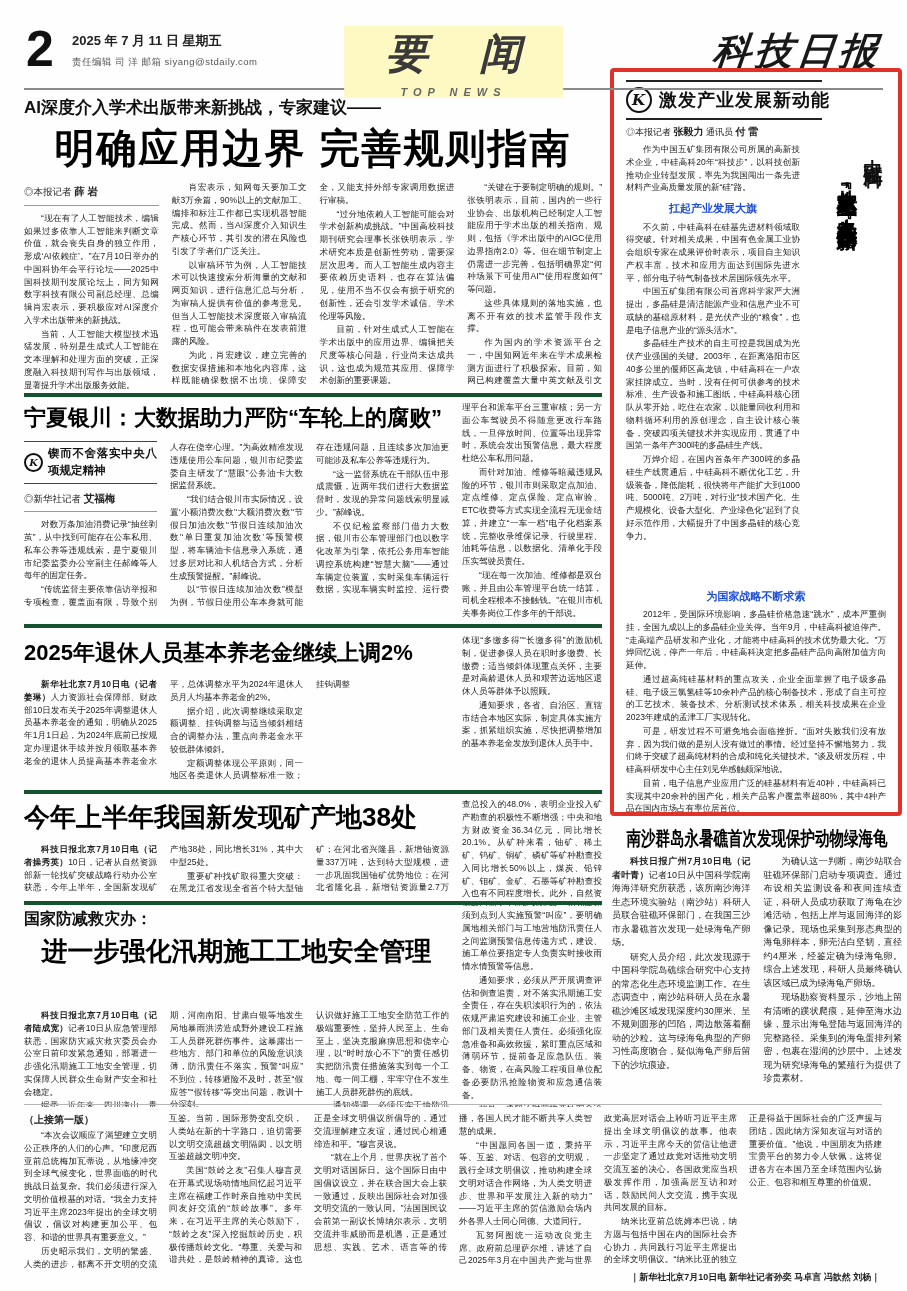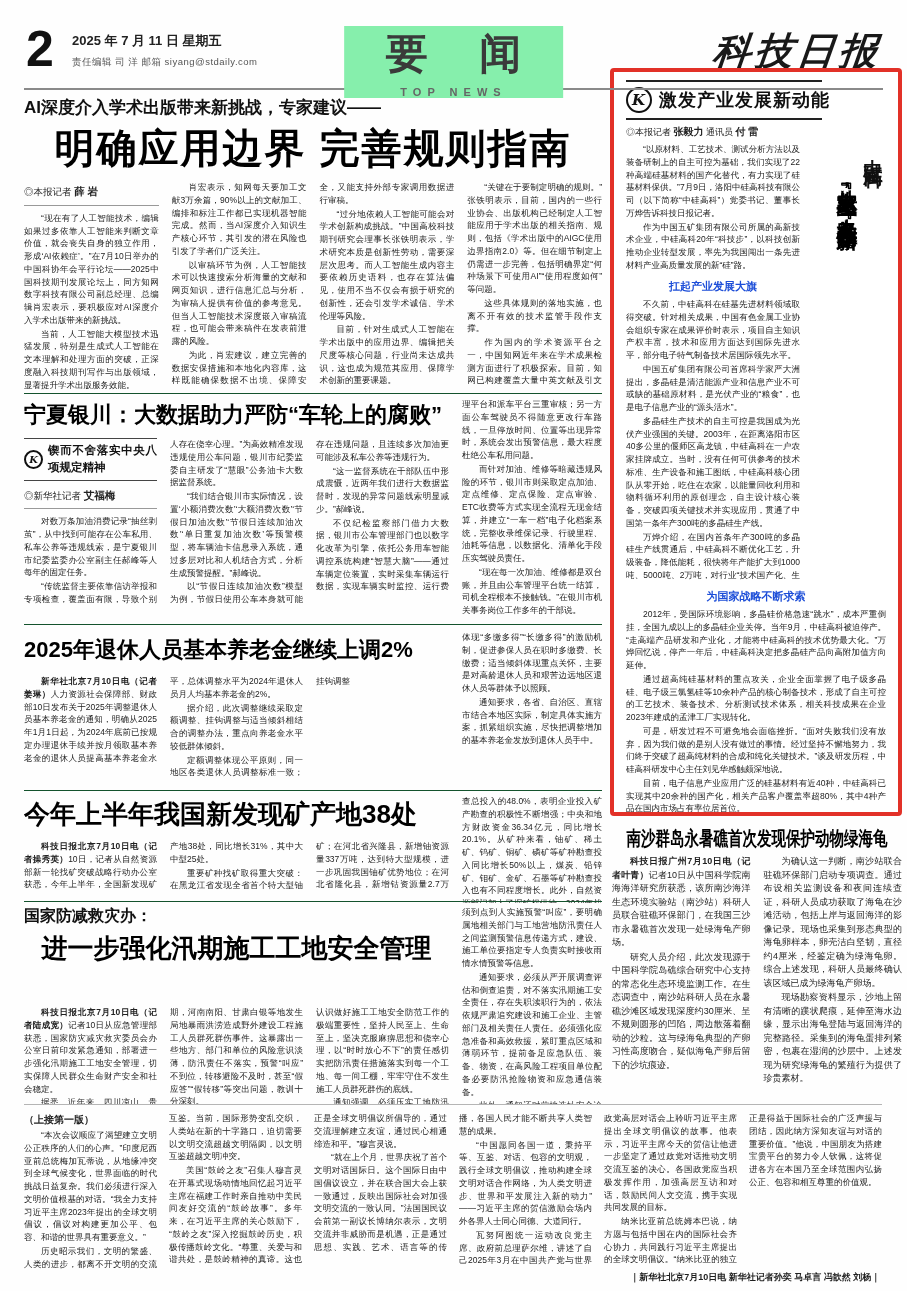"要 闻" .section-block { background: #86efac -> #fef9c3; font-style: none -> italic }
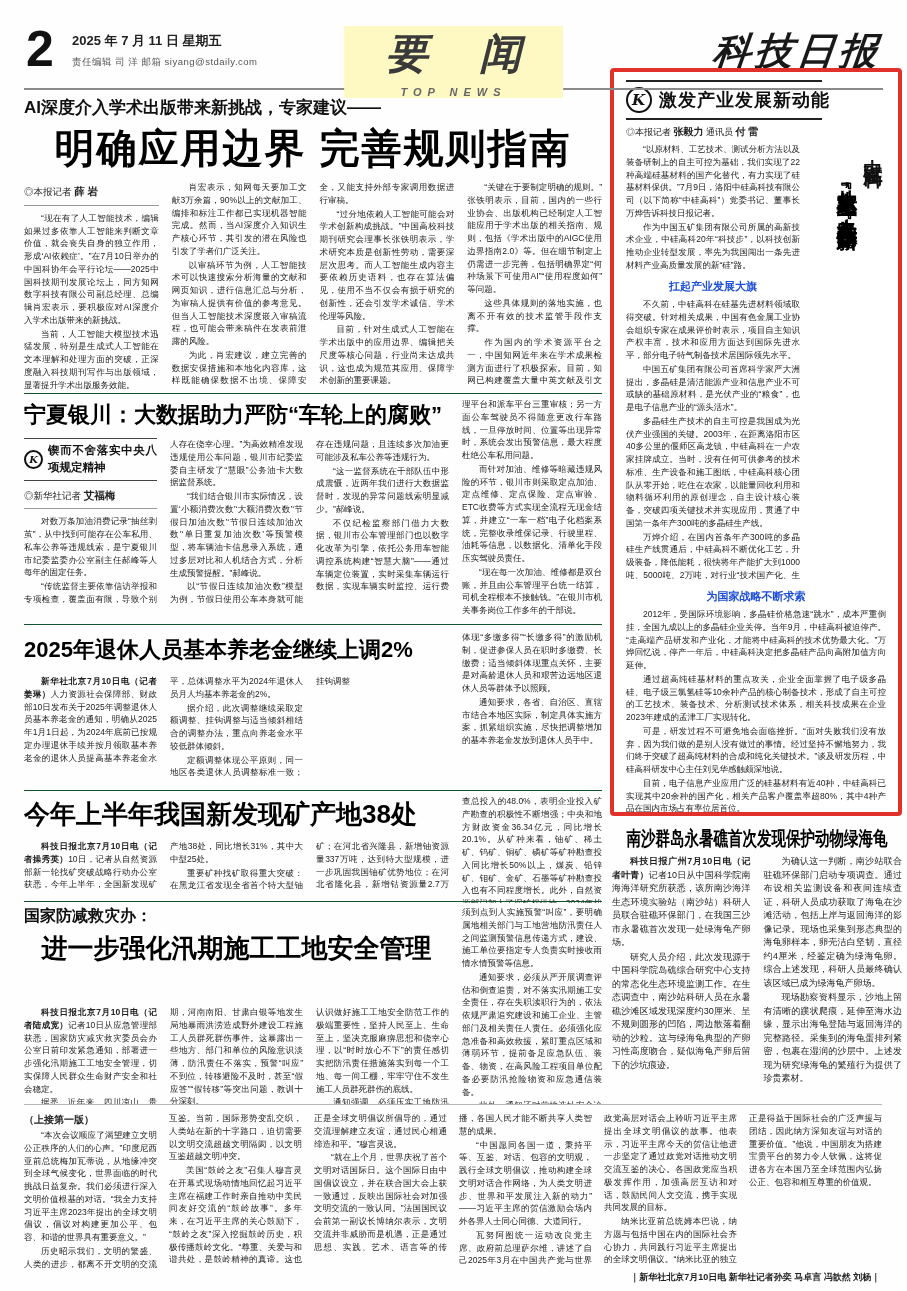"“以原材料、工艺技术、测试分析方法以及装备研制上的自主可控为基础，我们实现了22" p.para { html: <p>“以原材料、工艺技术、测试分析方法以及装备研制上的自主可控为基础，我们实现了22种高端硅基材料的国产化替代，有力实现了硅基材料保供。”7月9日，洛阳中硅高科技有限公司（以下简称“中硅高科”）党委书记、董事长万烨告诉科技日报记者。</p> -> none }
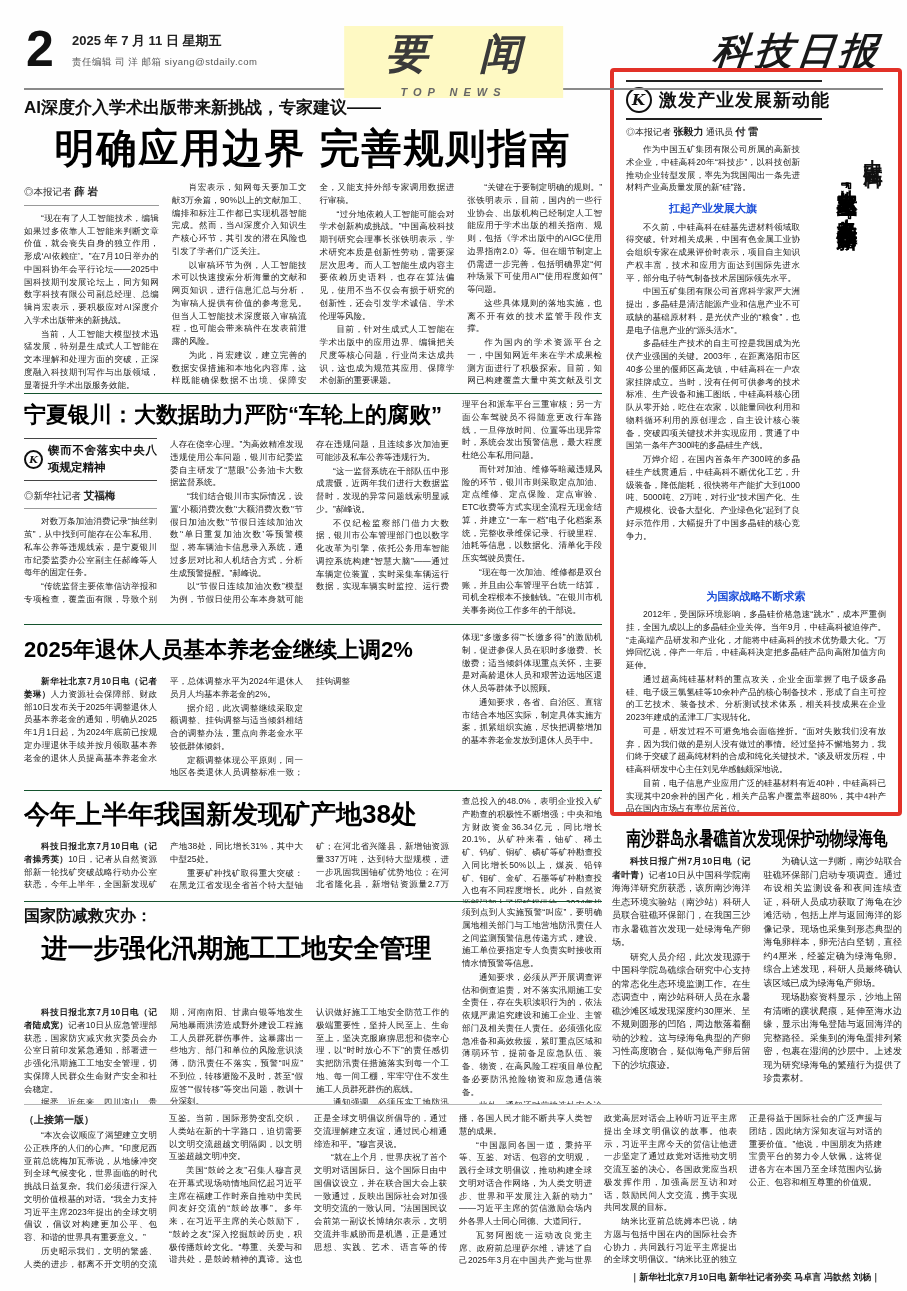"宁夏银川：大数据助力严防“车轮上的腐败”" .sep { border-top: 1px solid #14532d -> 4px solid #14532d }
